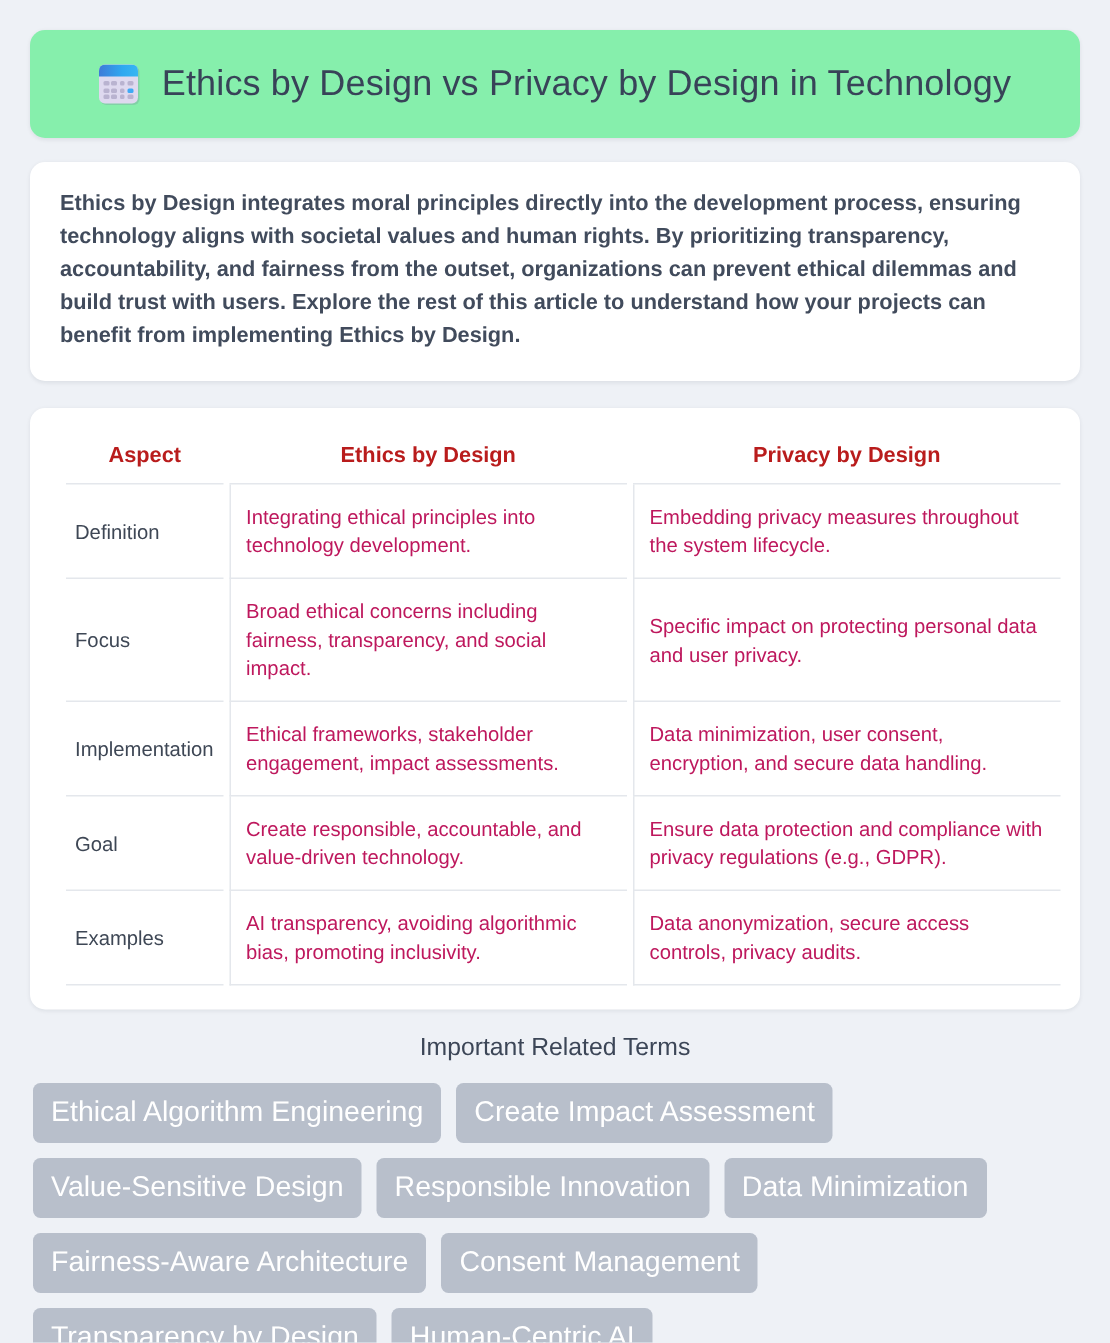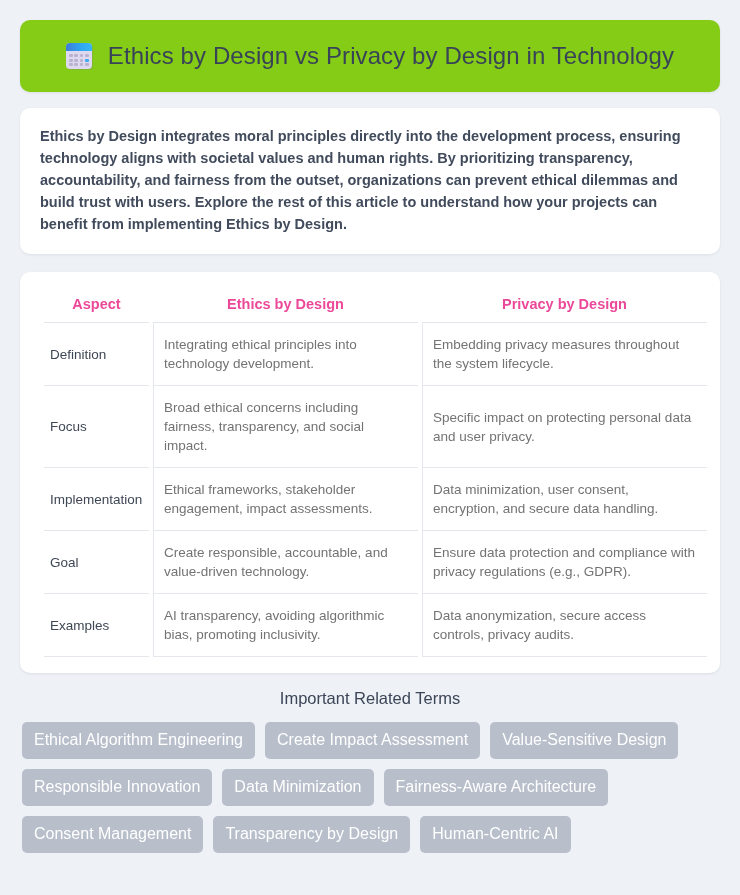"Ethics by Design vs Privacy" .header-card { background: #84cc16 -> #86efac }
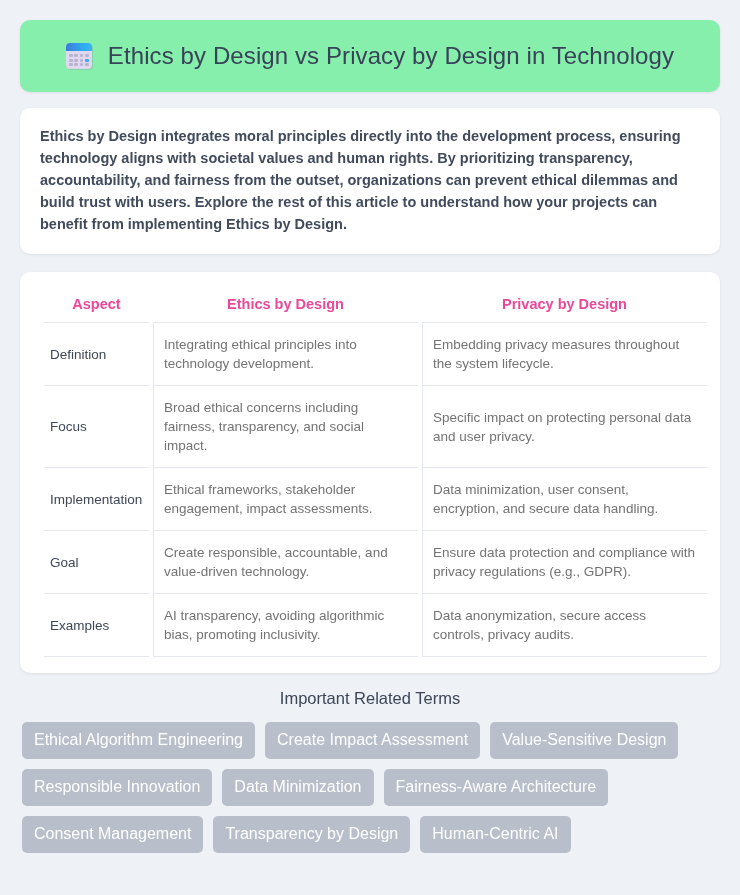"Aspect" table.cmp th { color: #ec4899 -> #b91c1c }
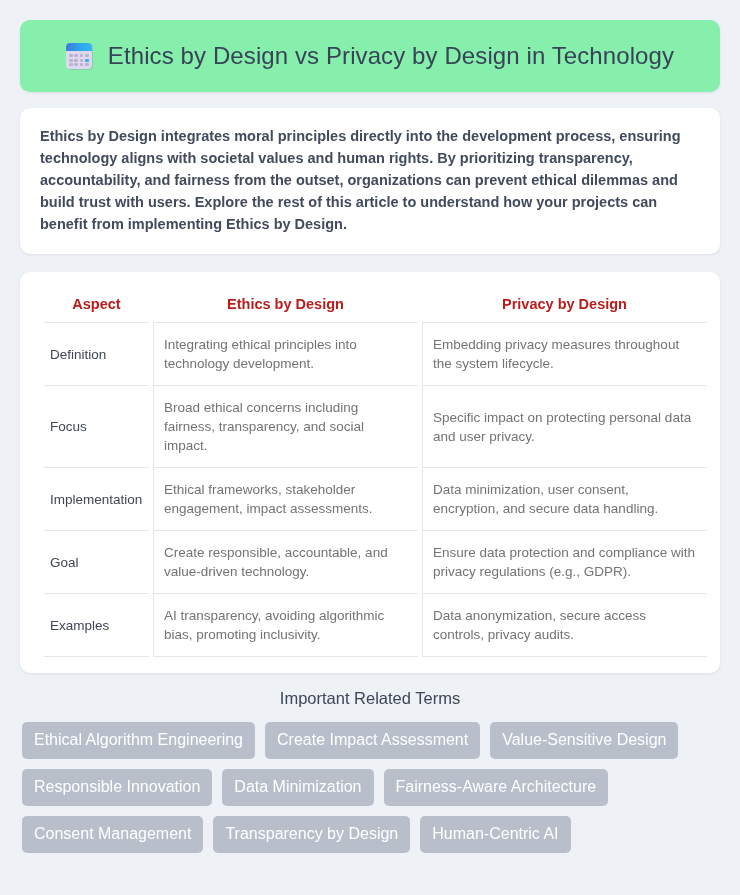"Integrating ethical principles into" table.cmp td { color: #737373 -> #be185d }
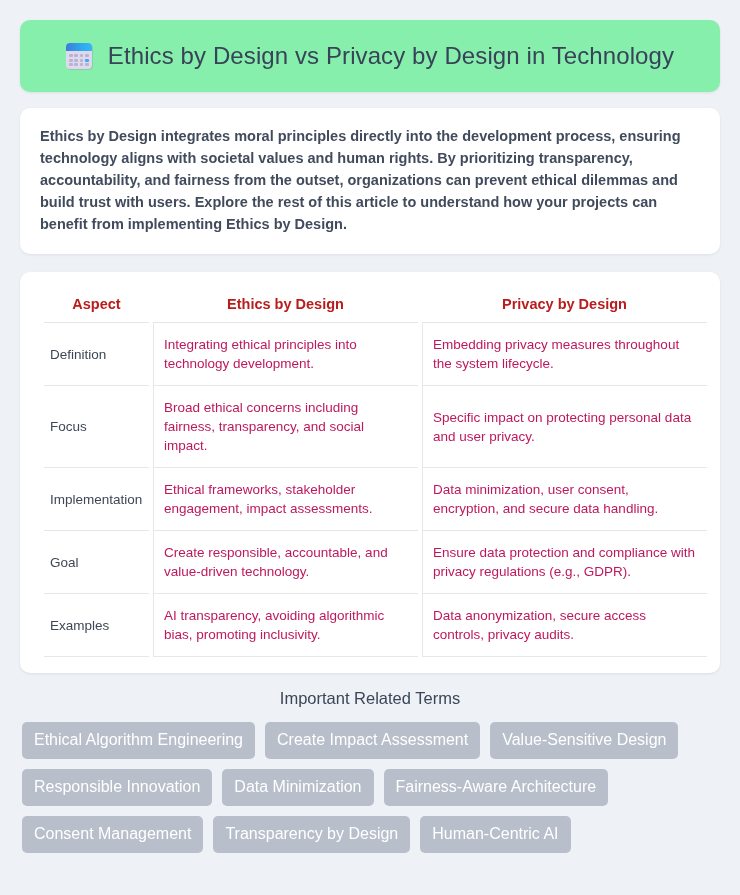"Ethical Algorithm Engineering" .tag { font-size: 16px -> 19px }
